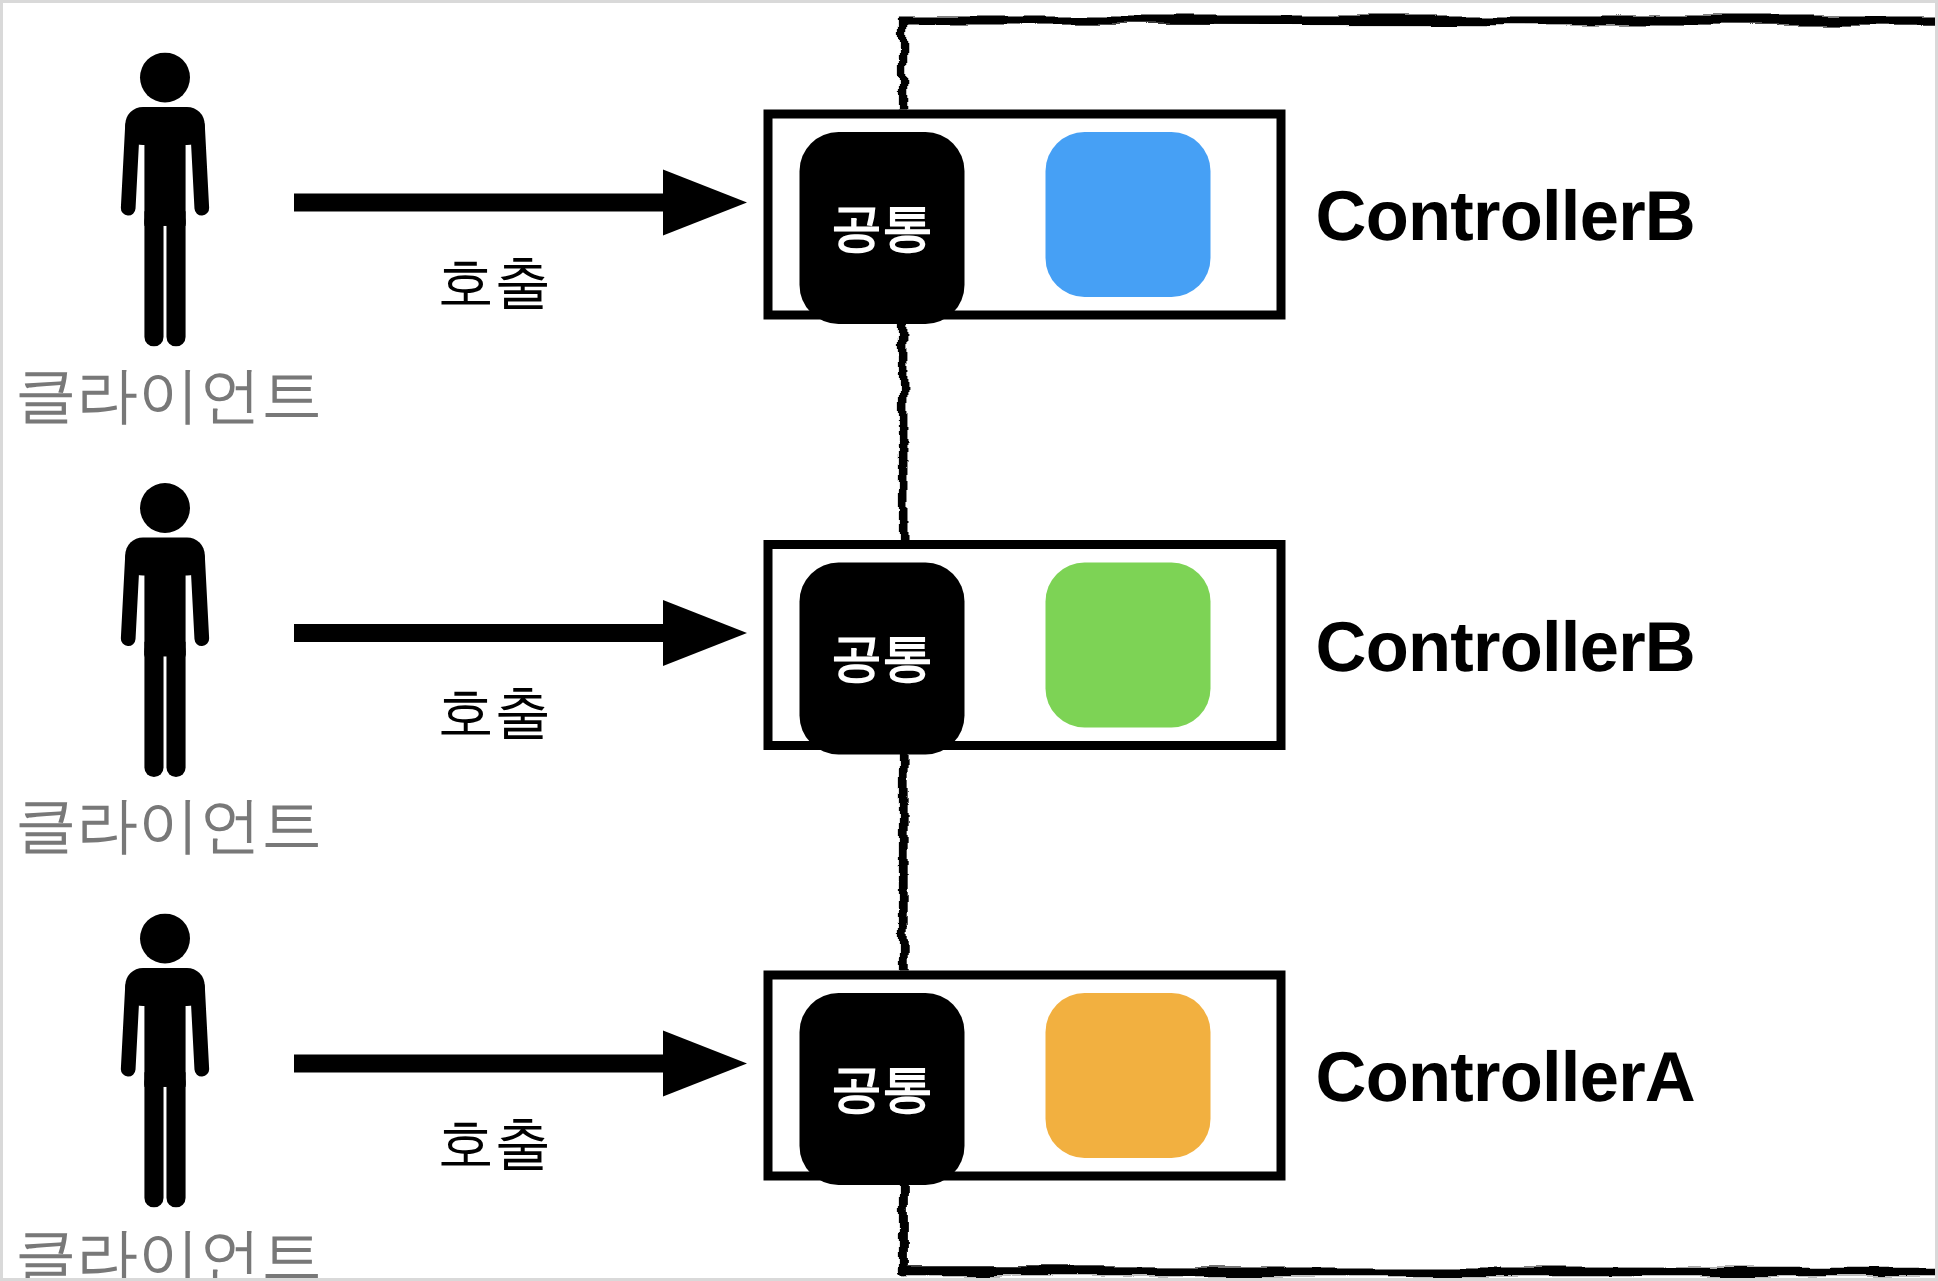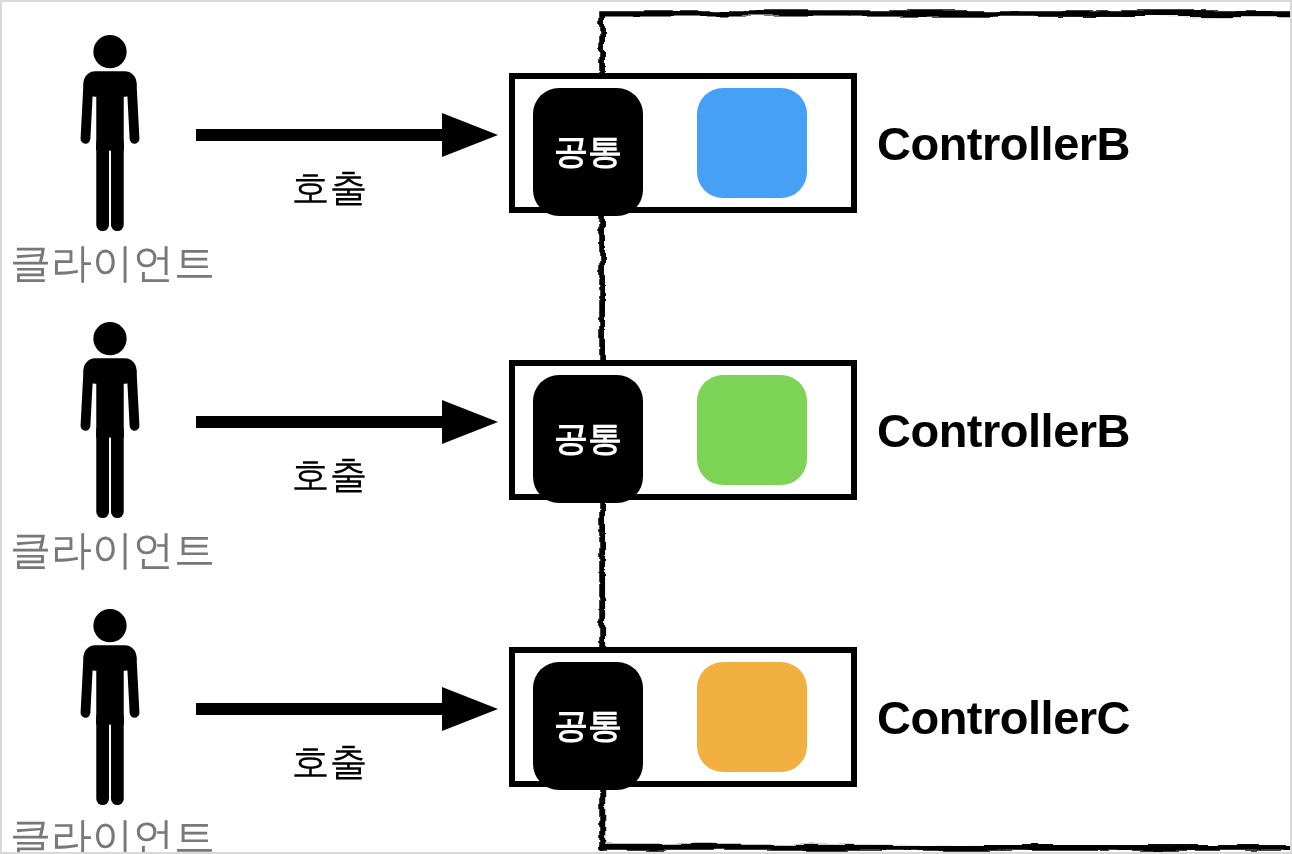"ControllerC" div.cname { text: ControllerC -> ControllerA }
